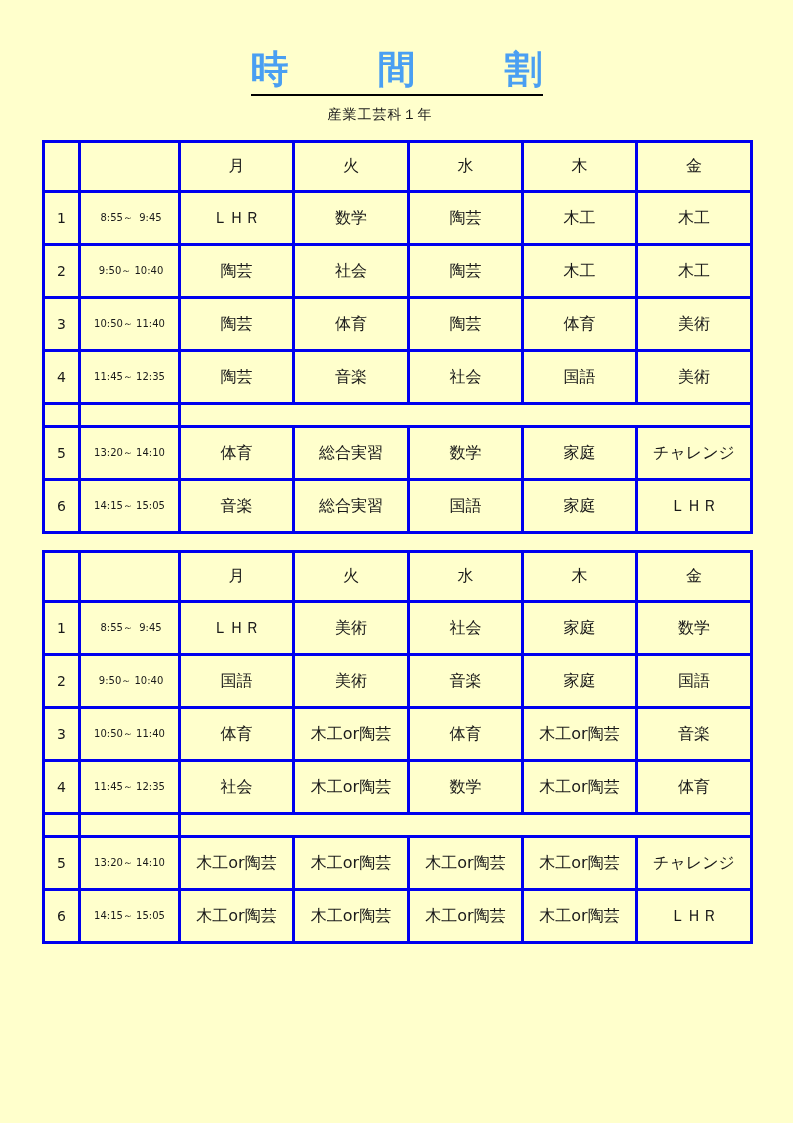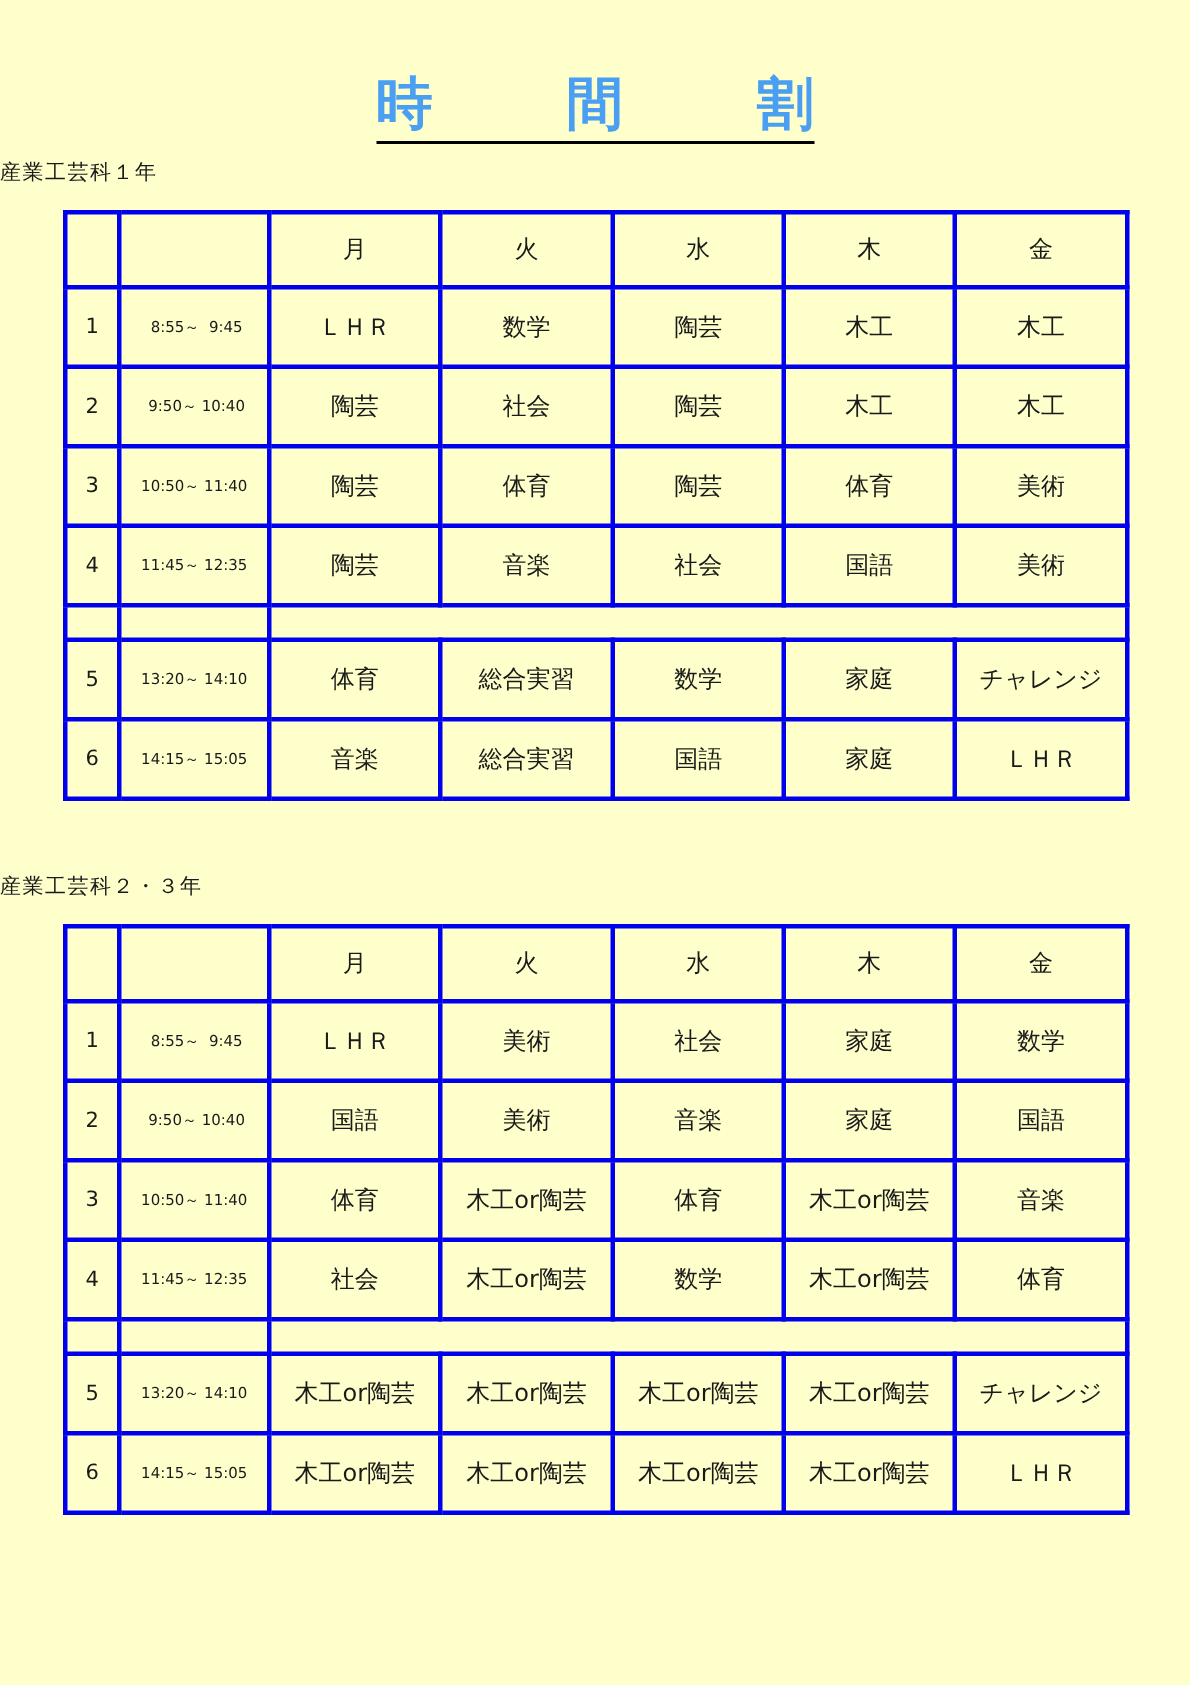"産業工芸科１年" .caption { text-align: left -> center }
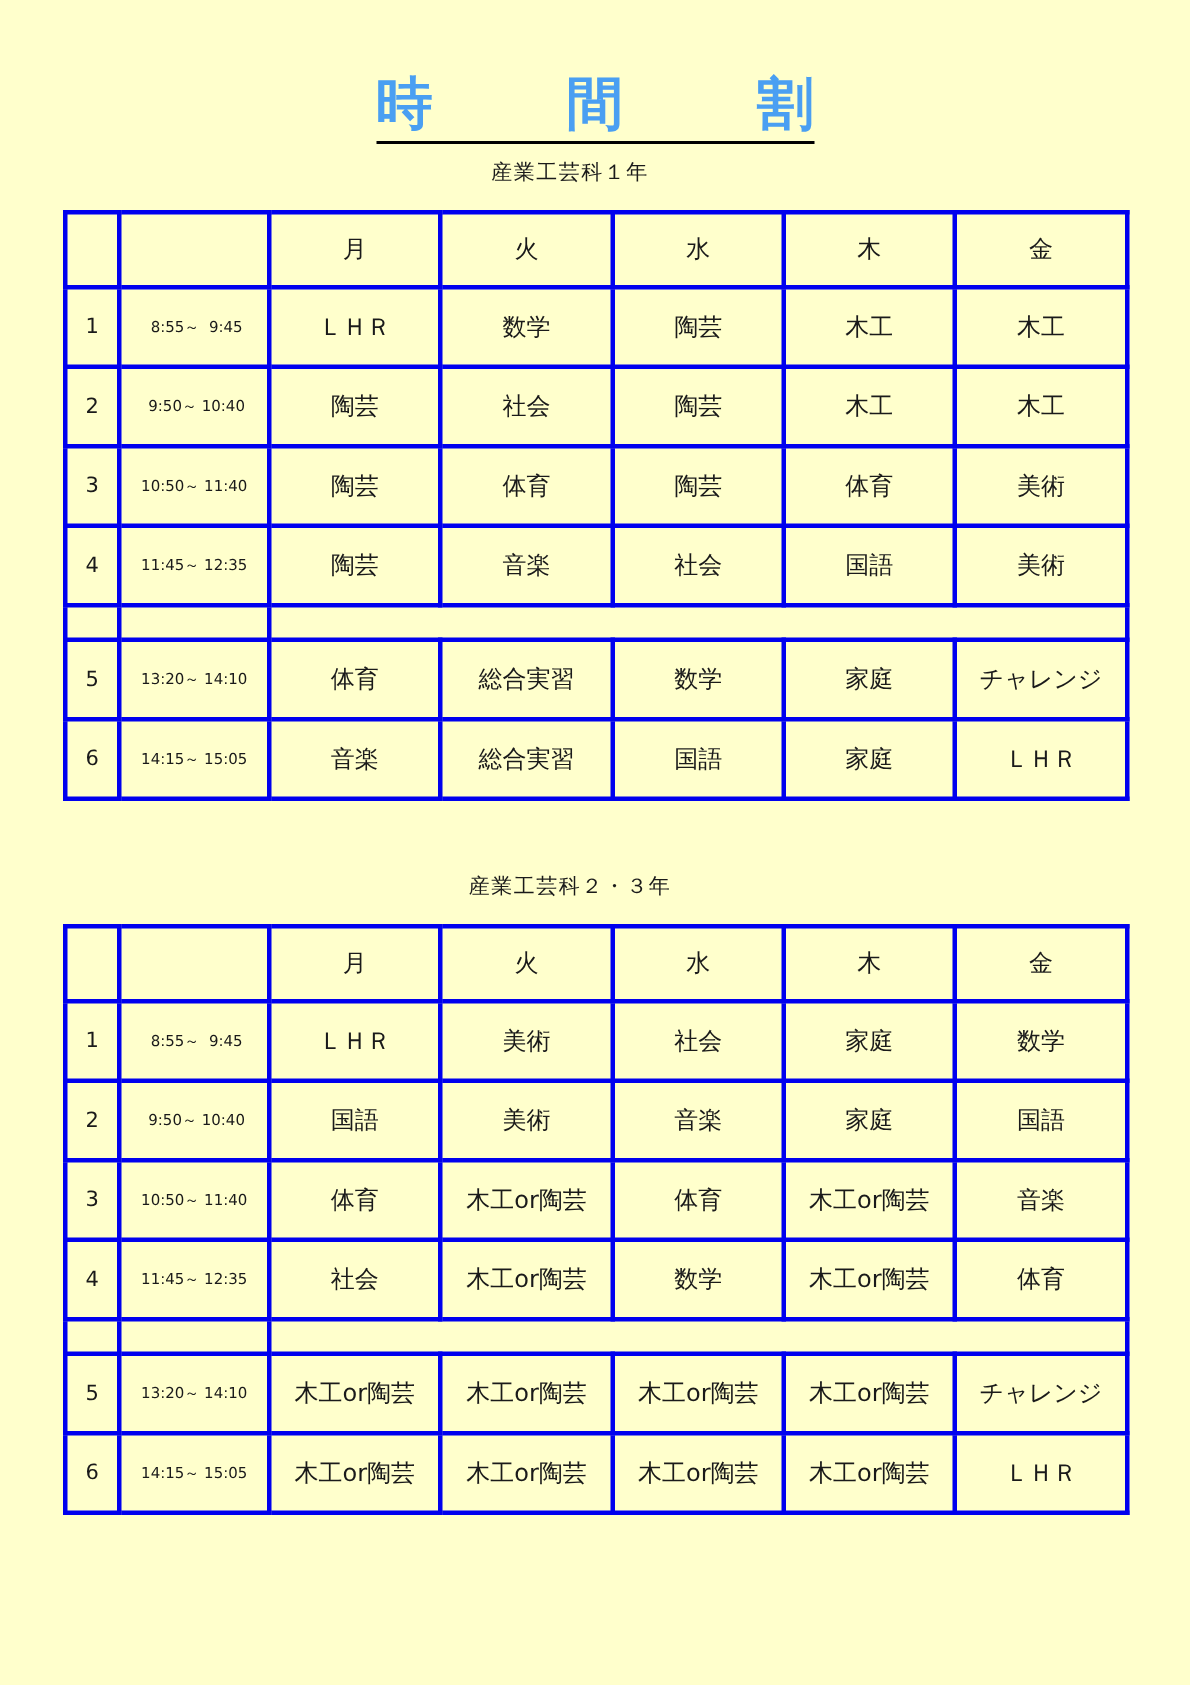"産業工芸科２・３年" div.caption { html: <div>産業工芸科２・３年</div> -> none }
